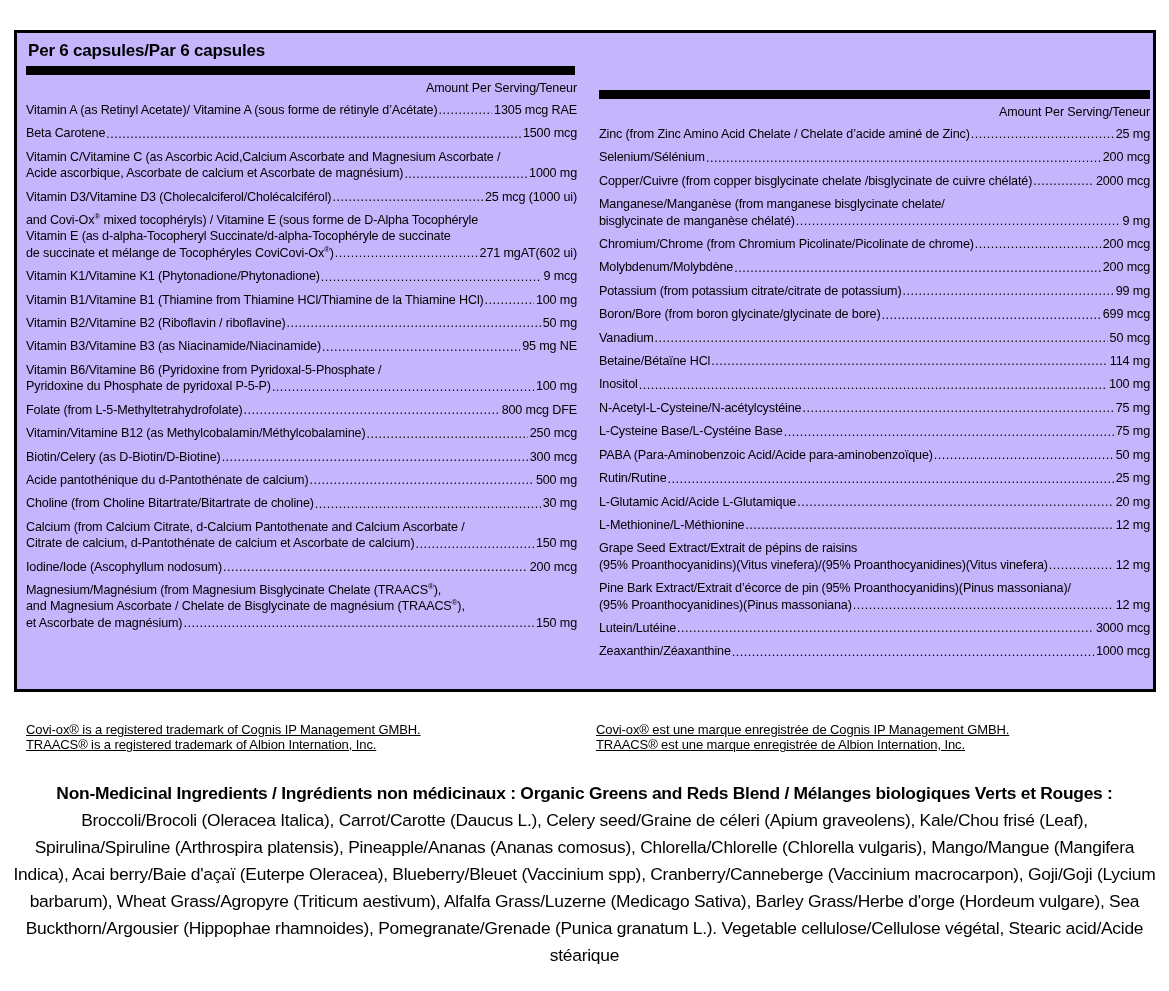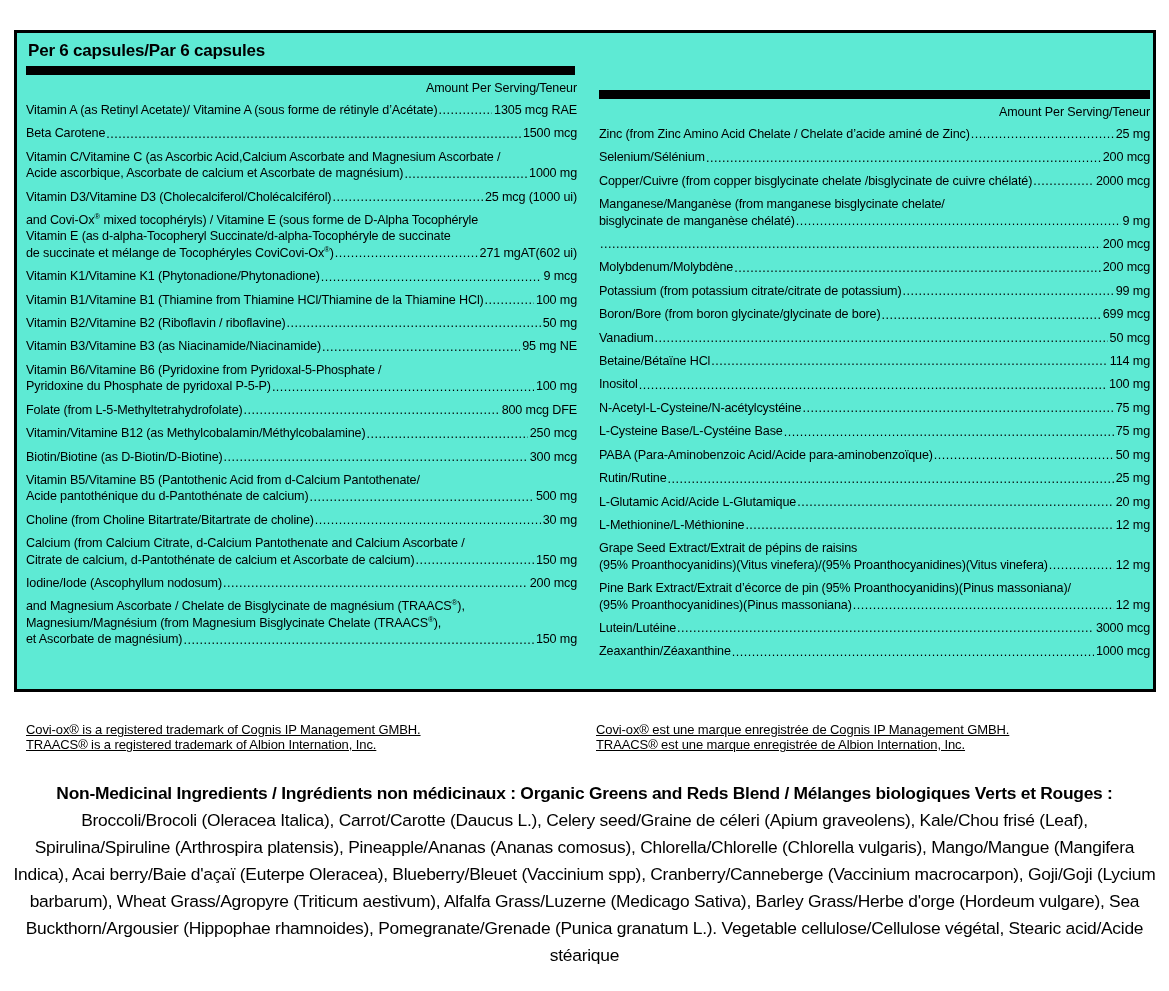"Per 6 capsules/Par 6 capsules" .panel { background: #5eead4 -> #c4b5fd }
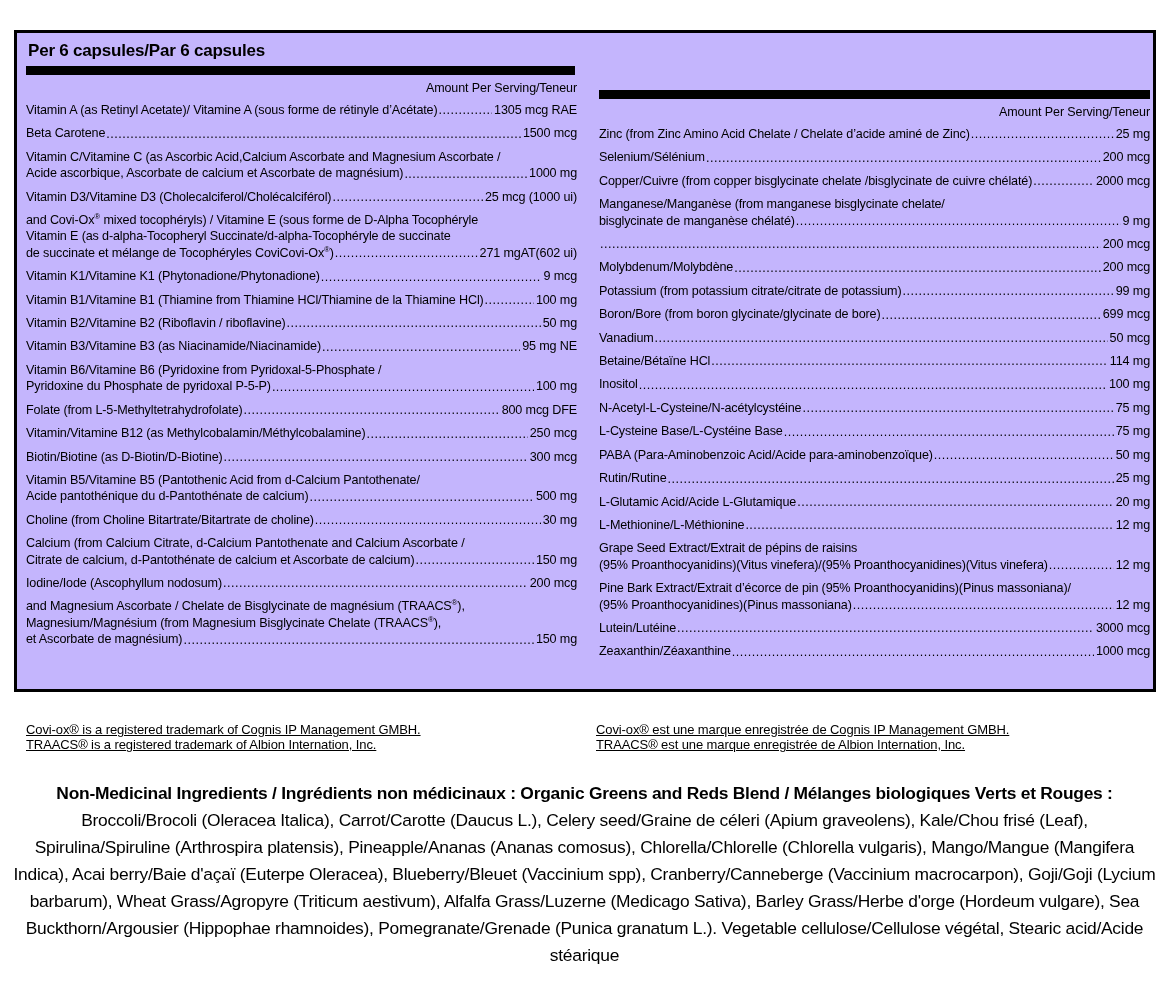"Chromium/Chrome (from Chromium" span.nm { html: none -> <span>Chromium/Chrome (from Chromium Picolinate/Picolinate de chrome)</span> }
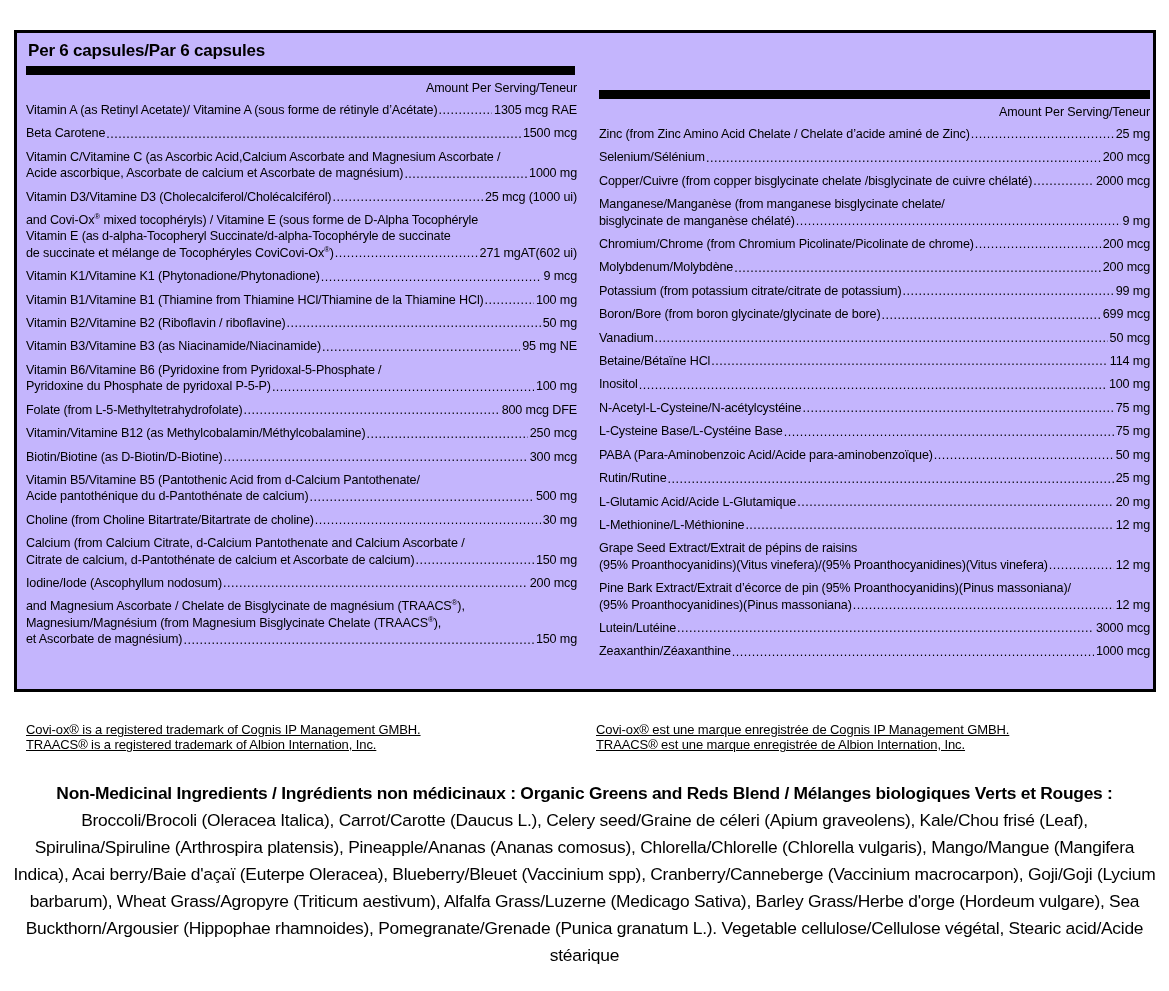"Biotin/Biotine (as D-Biotin/D-Biotine)" span.nm { text: Biotin/Biotine -> Biotin/Celery }
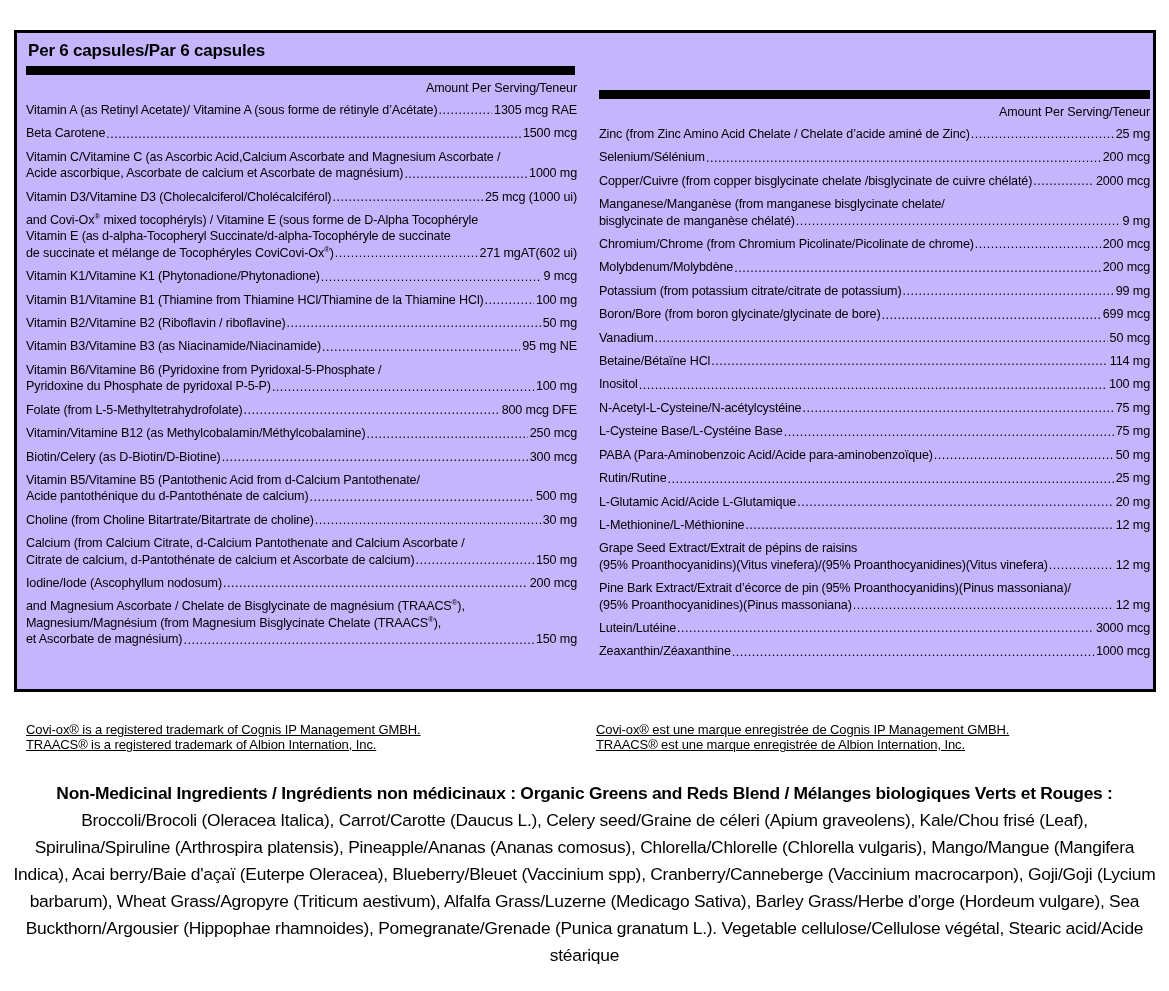"Vitamin B5/Vitamine B5 (Pantothenic Acid" div.lead { html: <div>Vitamin B5/Vitamine B5 (Pantothenic Acid from d-Calcium Pantothenate/</div> -> none }
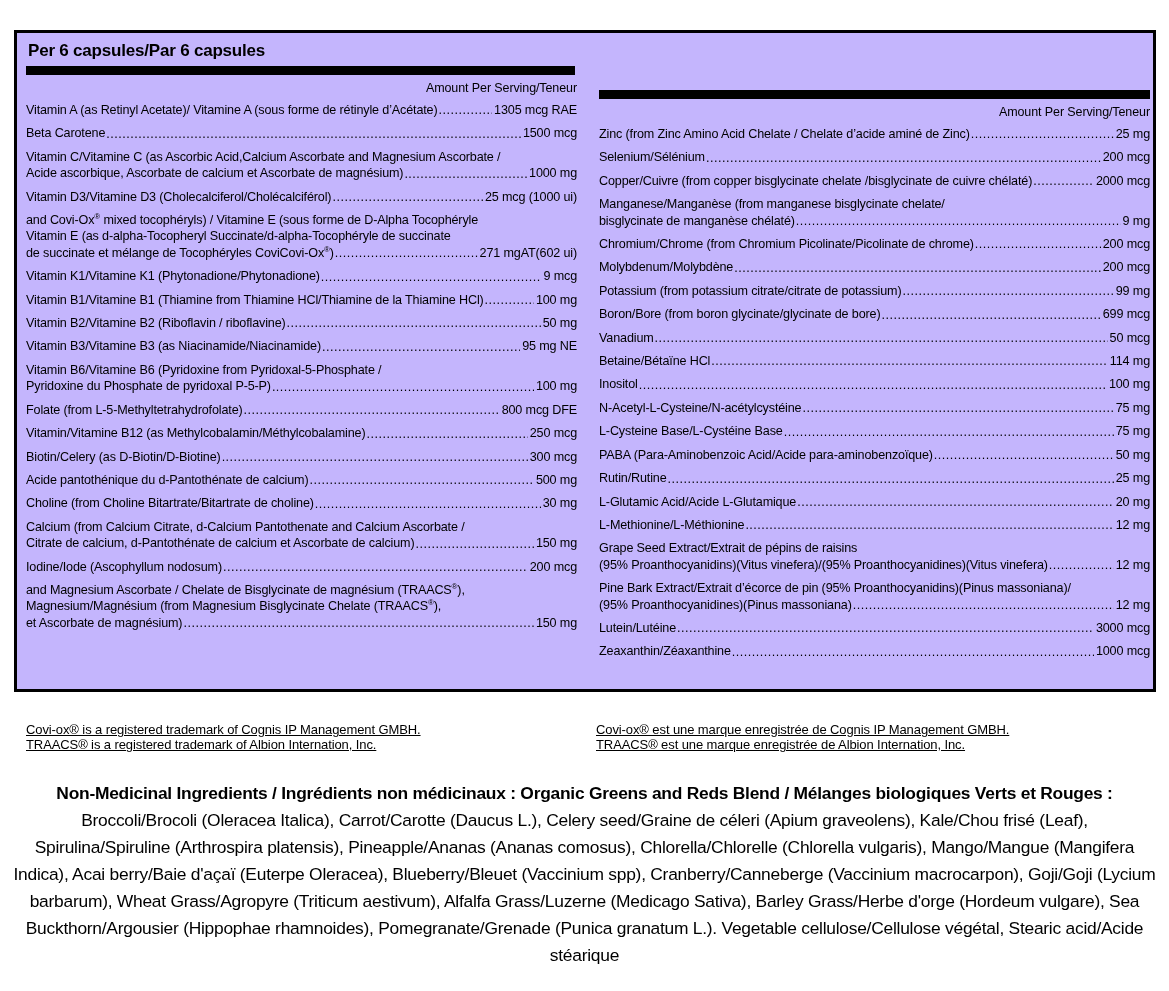"and Magnesium Ascorbate / Chelate" div.lead { order: before "Magnesium/Magnésium (from Magnesium" -> after "Magnesium/Magnésium (from Magnesium" }
